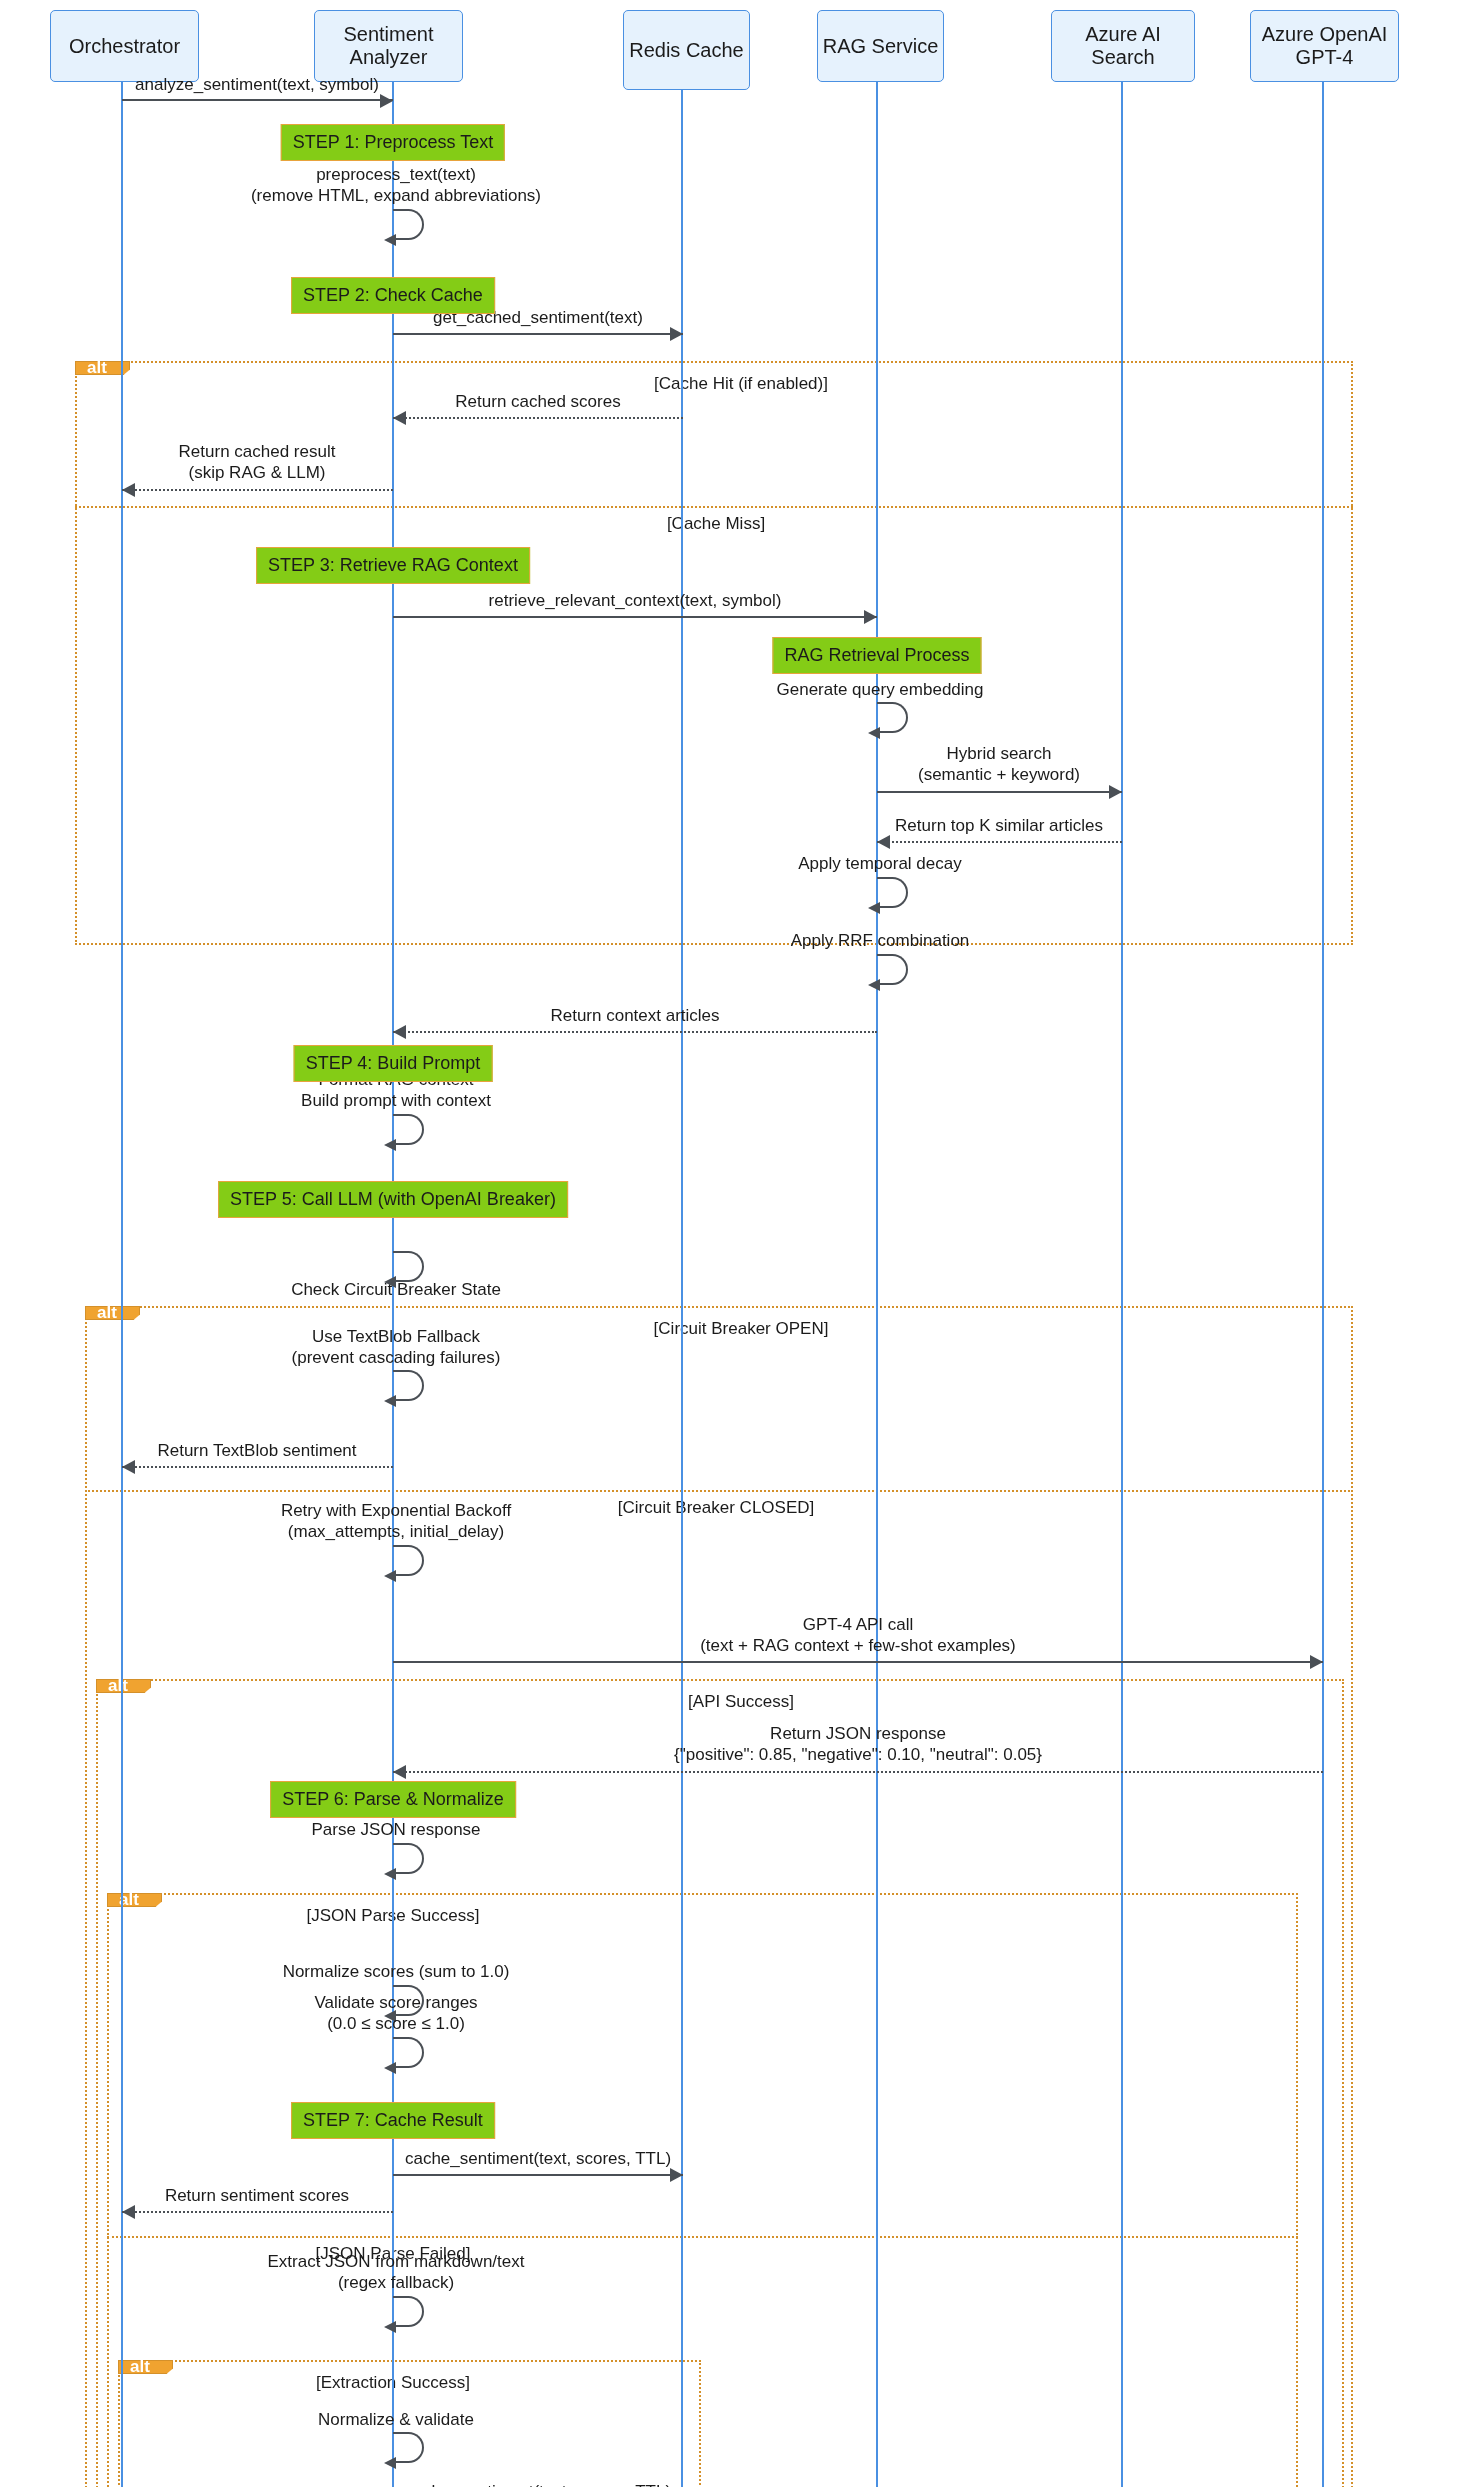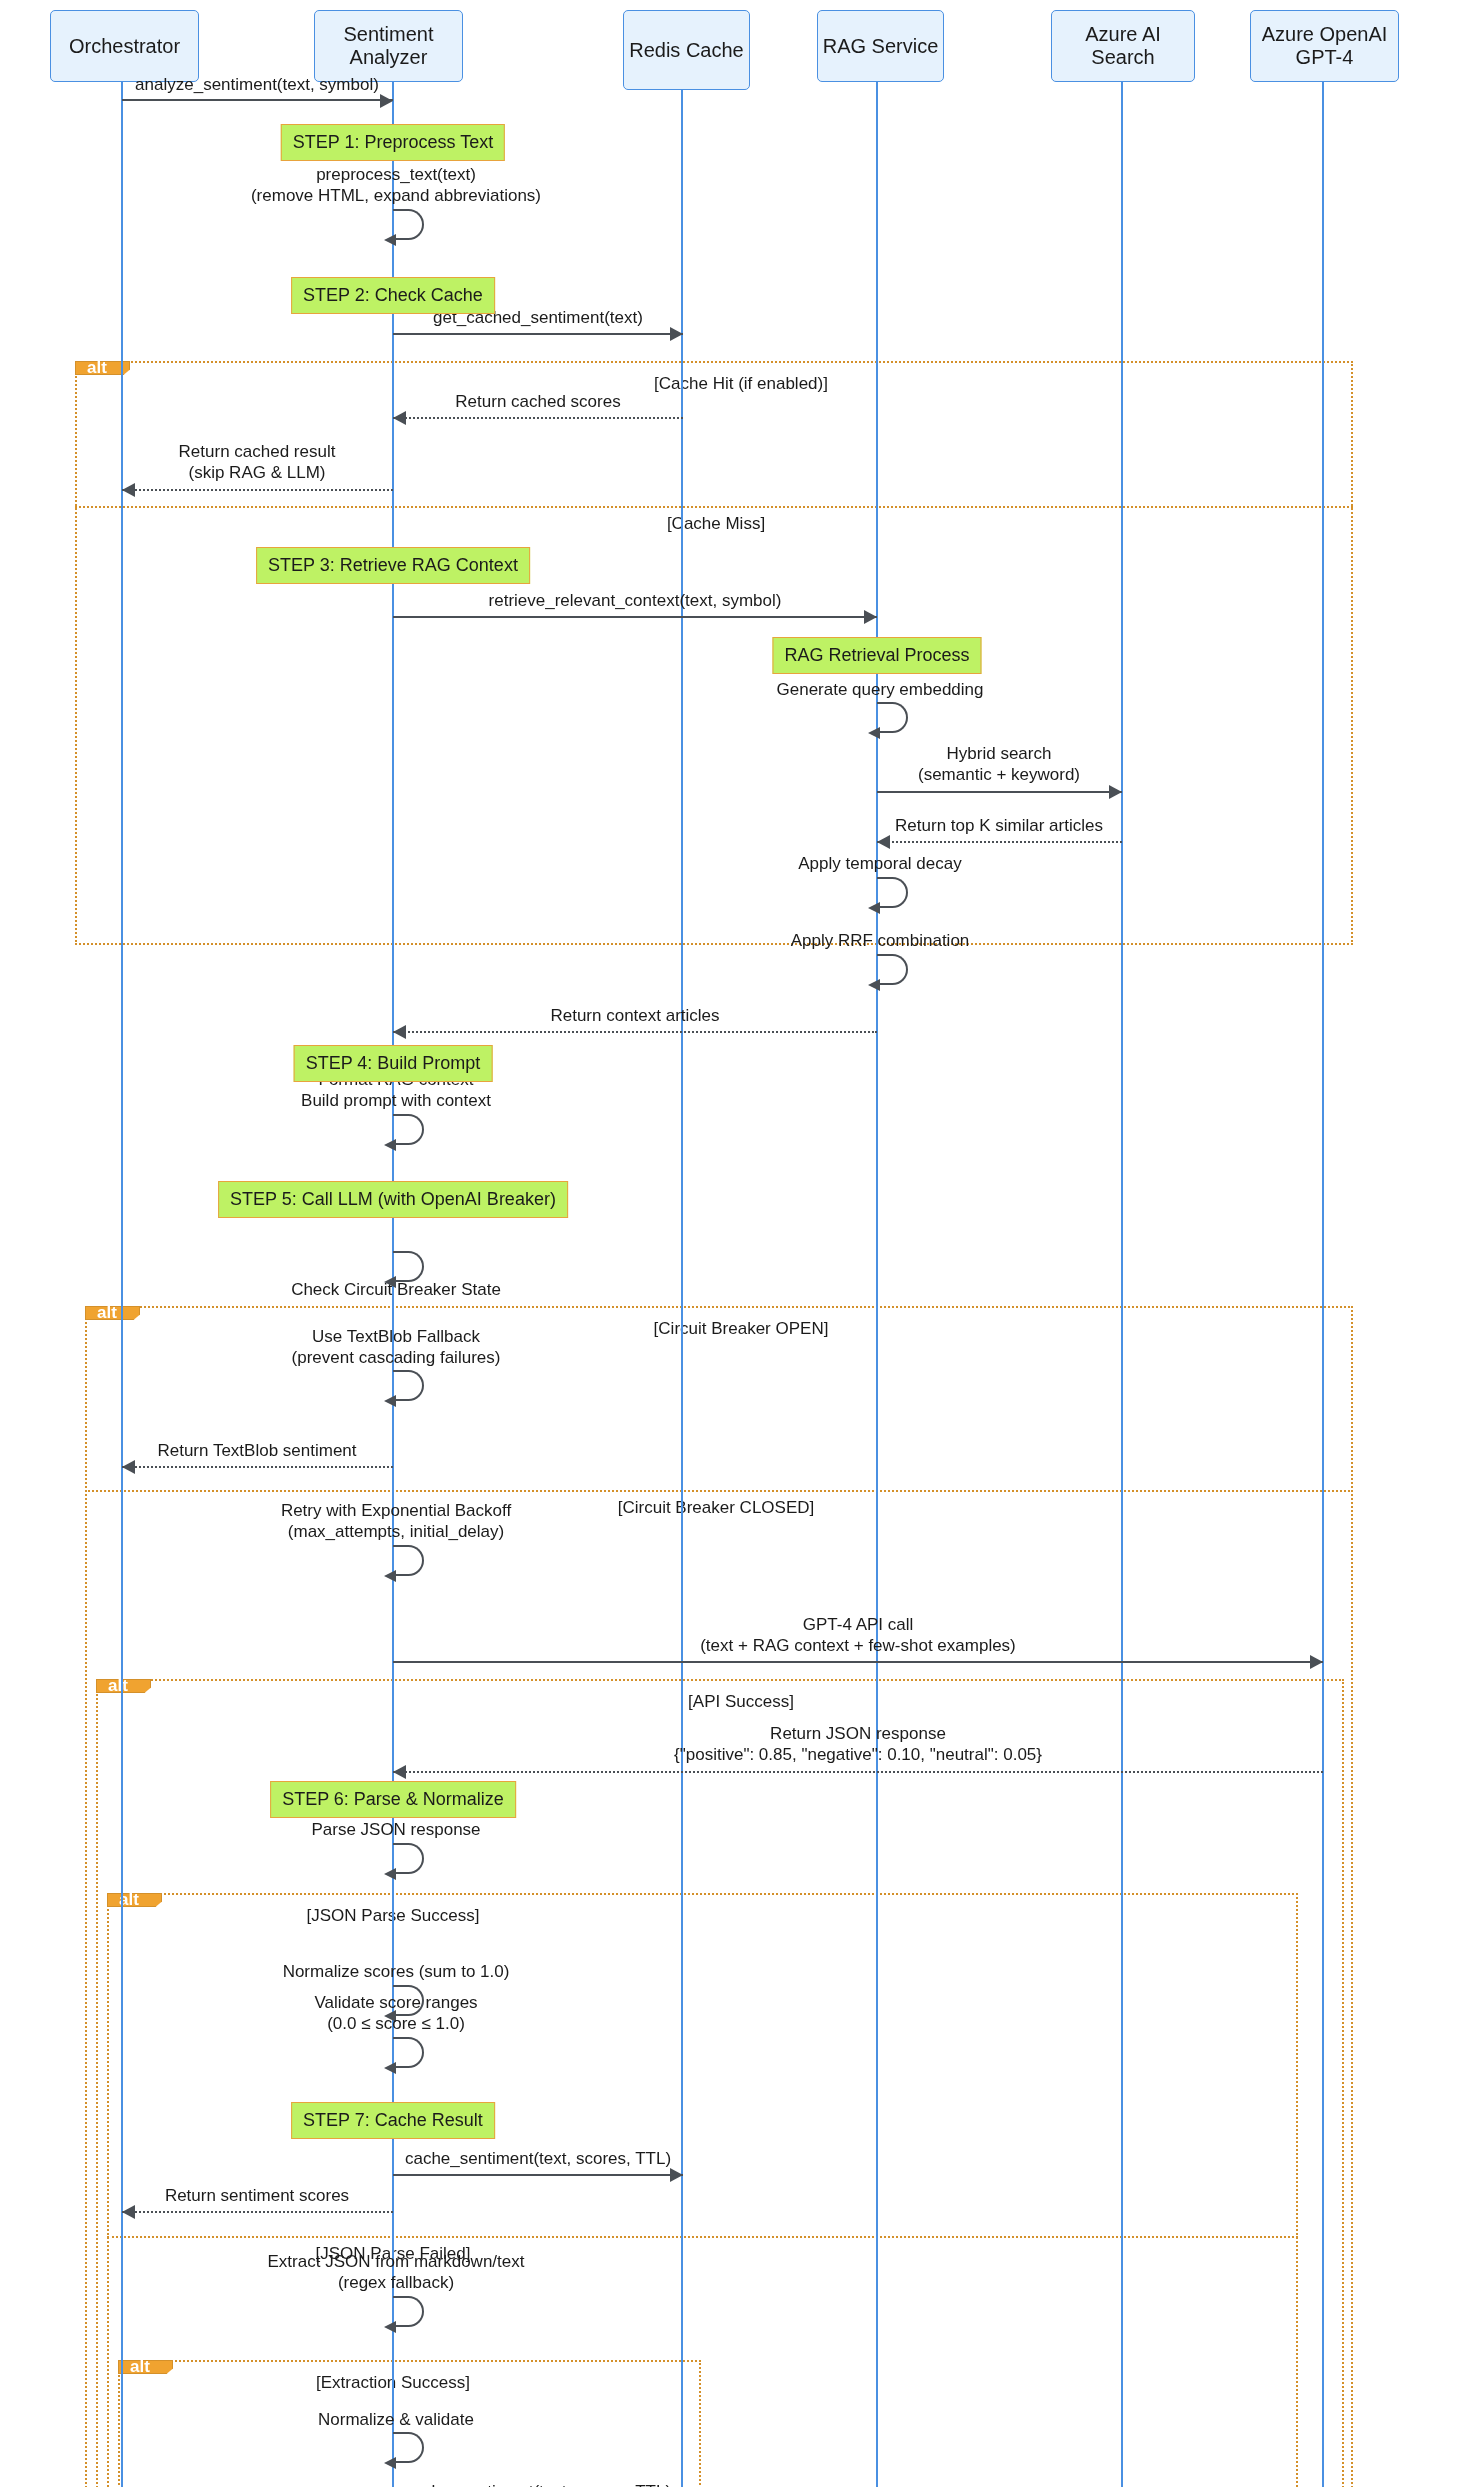"STEP 1: Preprocess Text" .note { background: #bef264 -> #84cc16 }
